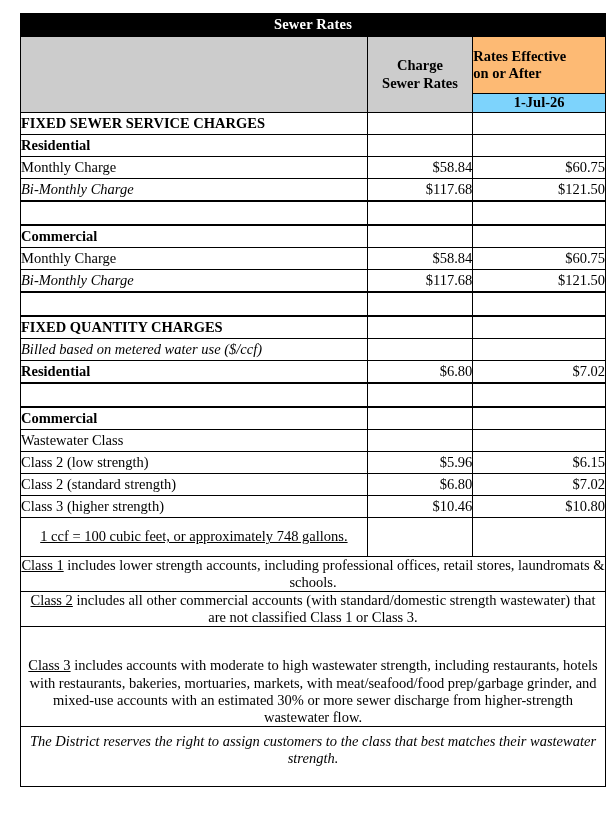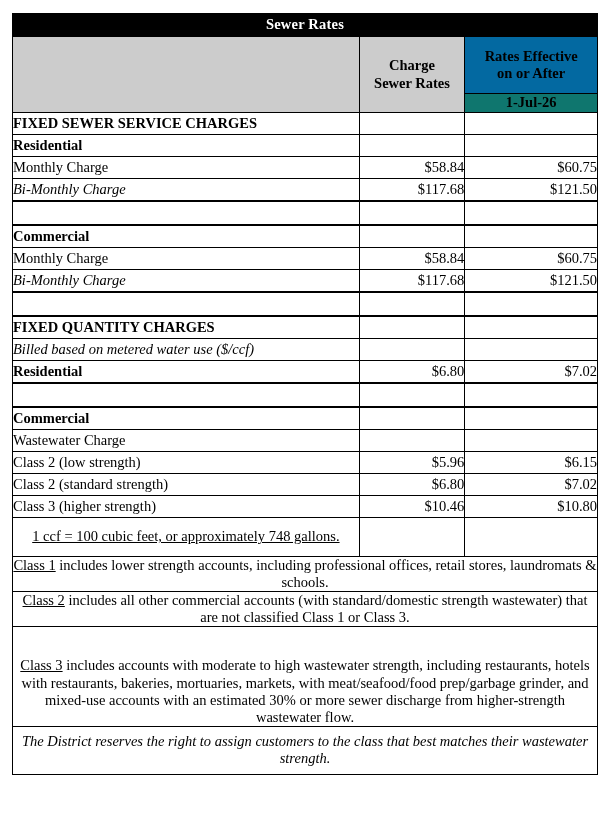"Sewer Rates" table.rates { left: 12px -> 20px }
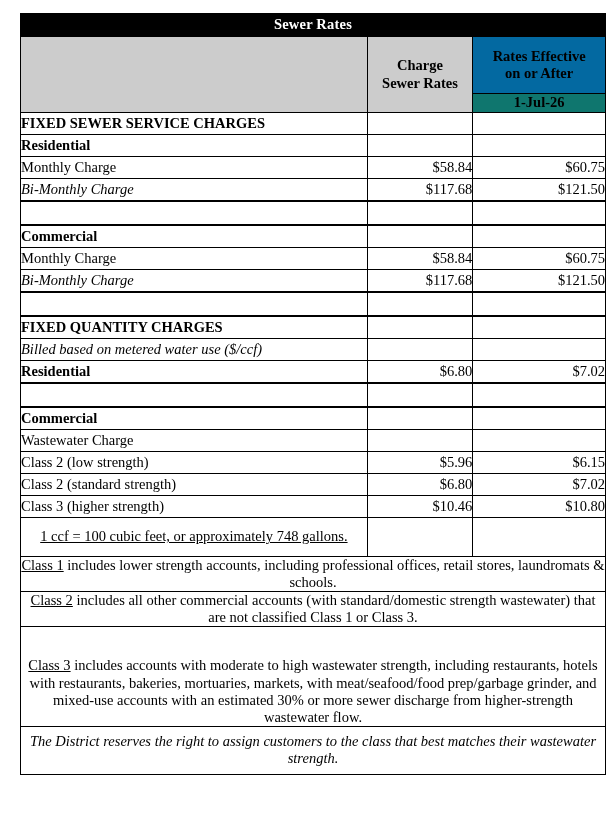"Rates Effective" td.hdr-eff-top { background: #0369a1 -> #fdba74; text-align: center -> none }
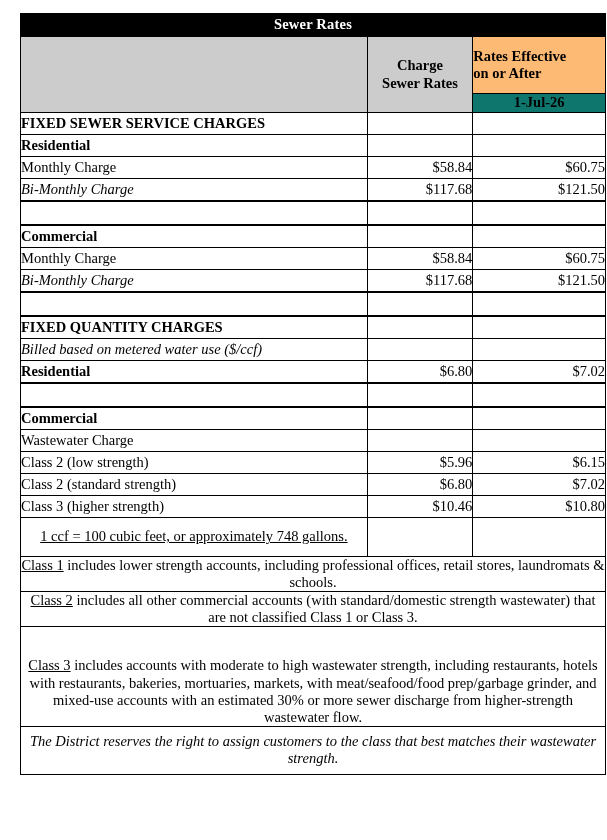"1-Jul-26" td.hdr-eff-bot { background: #0f766e -> #7dd3fc }
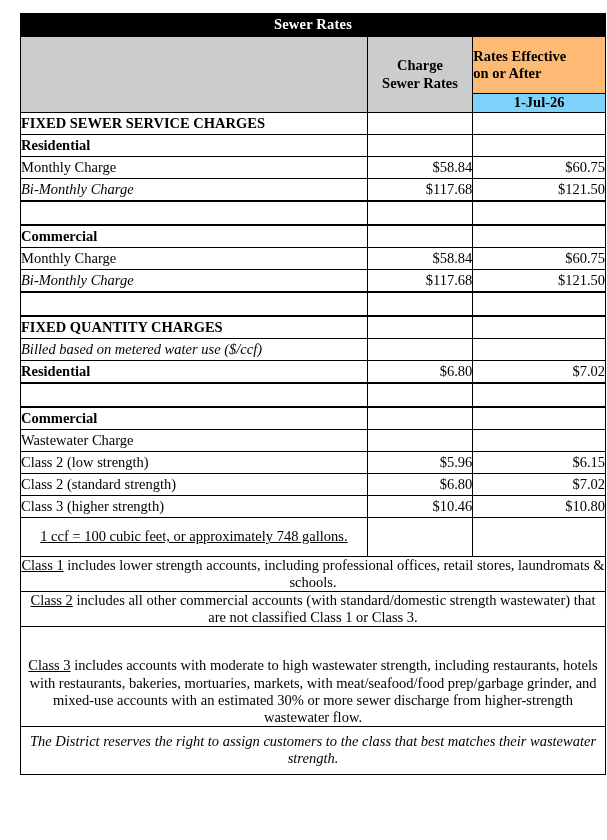"Wastewater Charge" td.lbl { text: Charge -> Class }
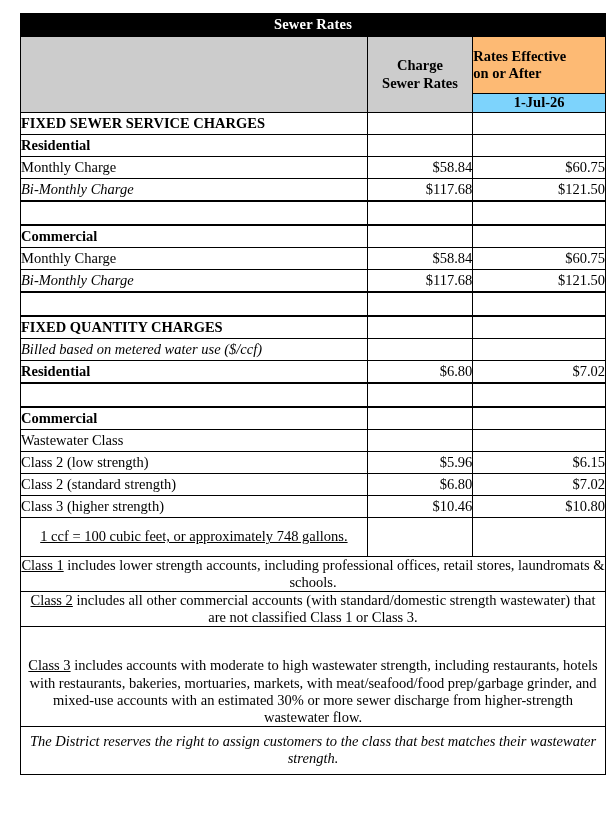"The District reserves the right" td.note.final { padding-bottom: 7px -> 19px }
